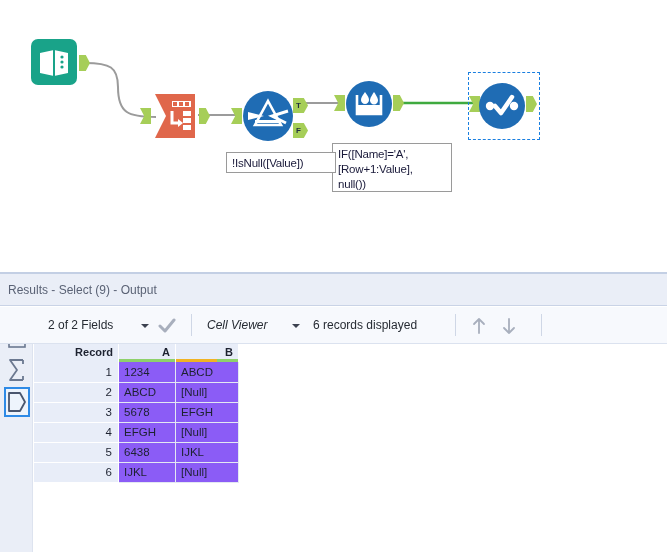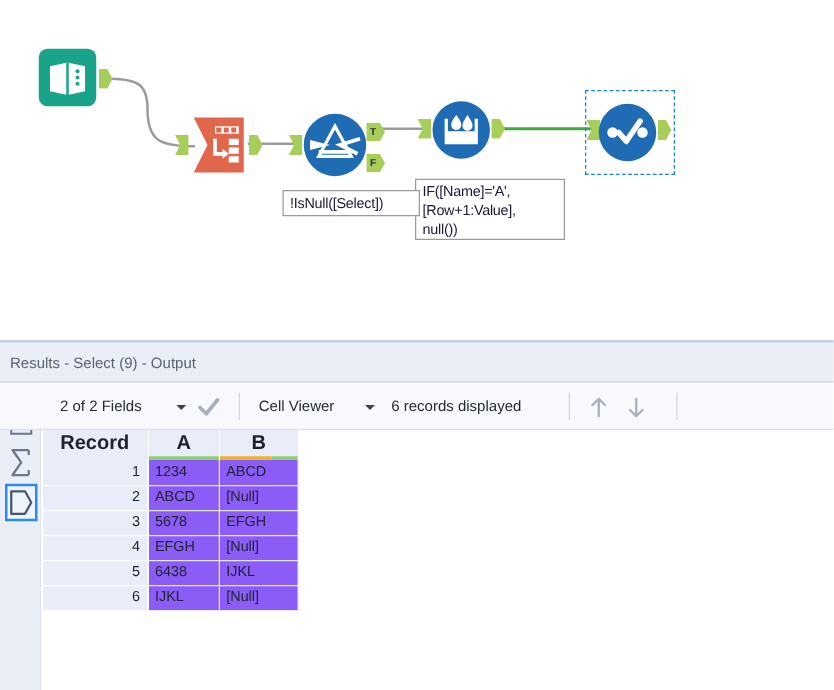"!IsNull([Select])" div.annotation { text: Select -> Value }
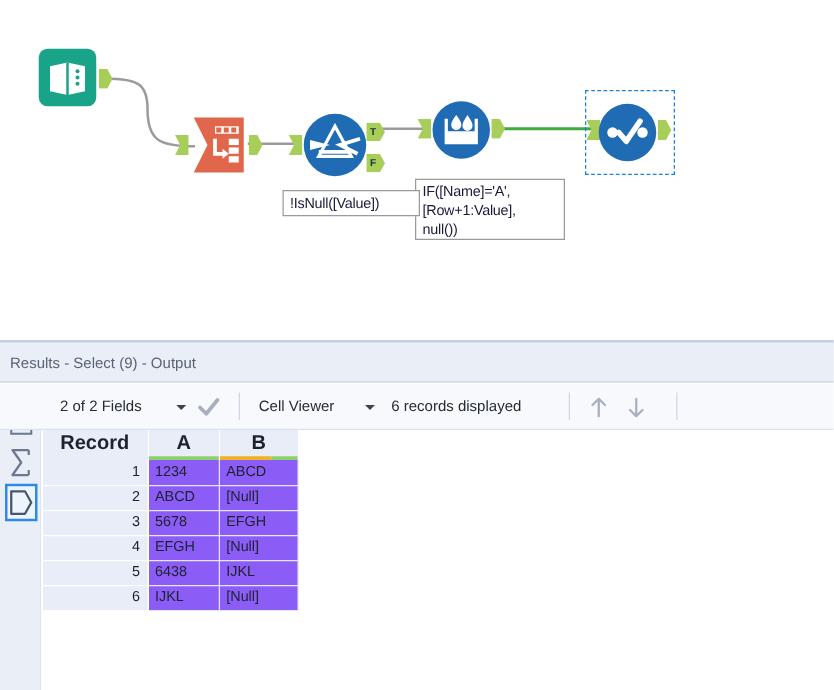"Cell Viewer" div.tb-item { font-style: none -> italic }
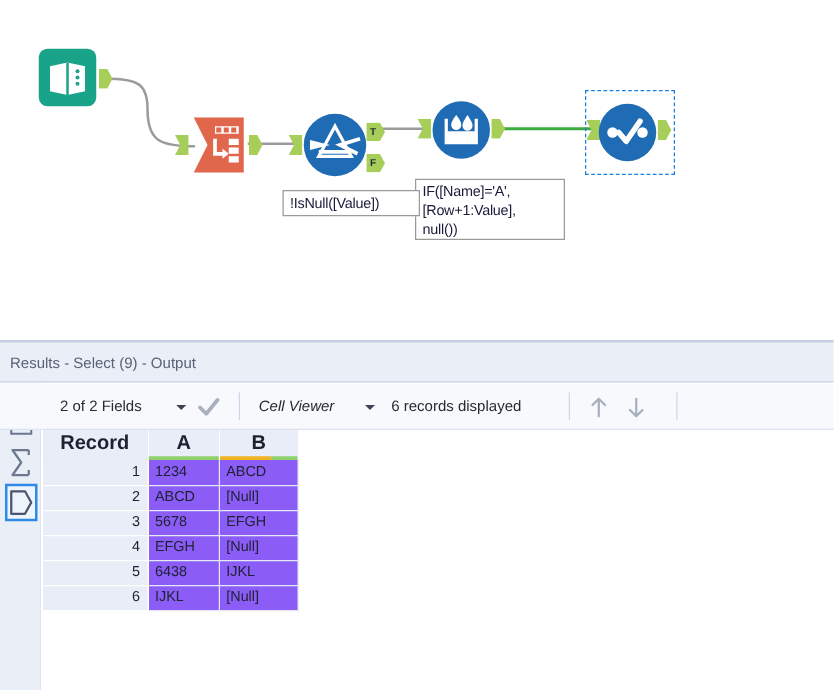"Record" table.data th { font-size: 16px -> 11px; text-align: center -> right }
